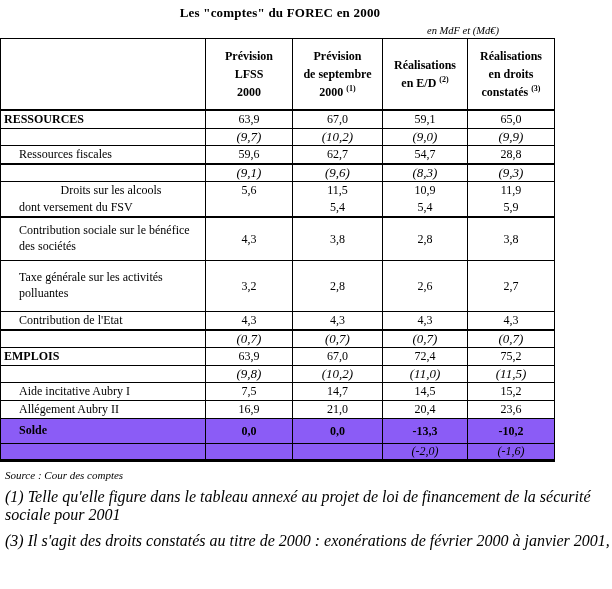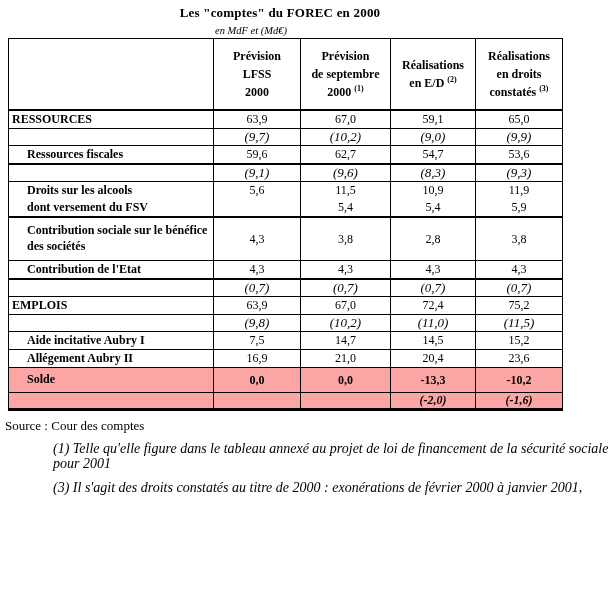"en MdF et (Md€)" .unit-note { text-align: center -> right }
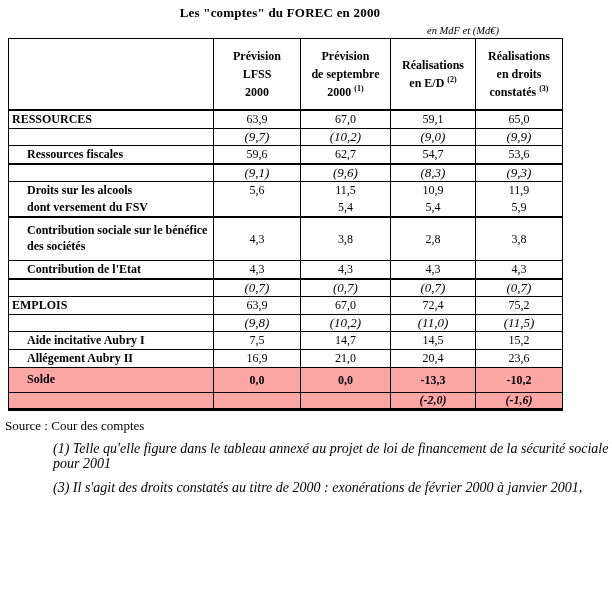"Prévision" table.forec { margin-left: 8px -> 0 }
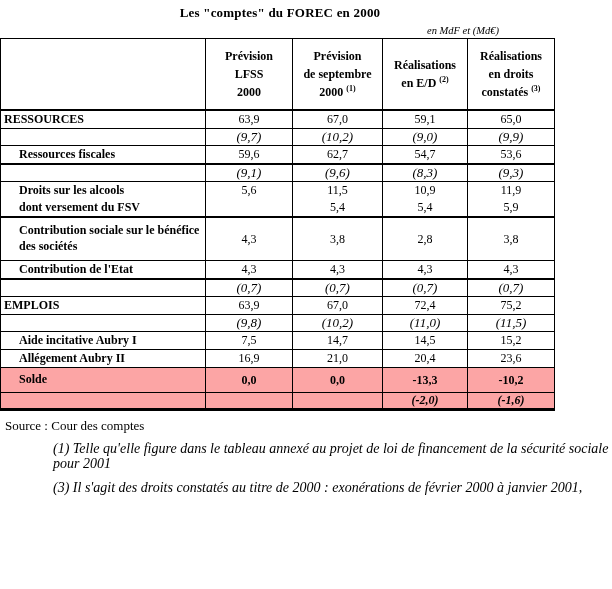"Ressources fiscales" td.label { font-weight: bold -> none }
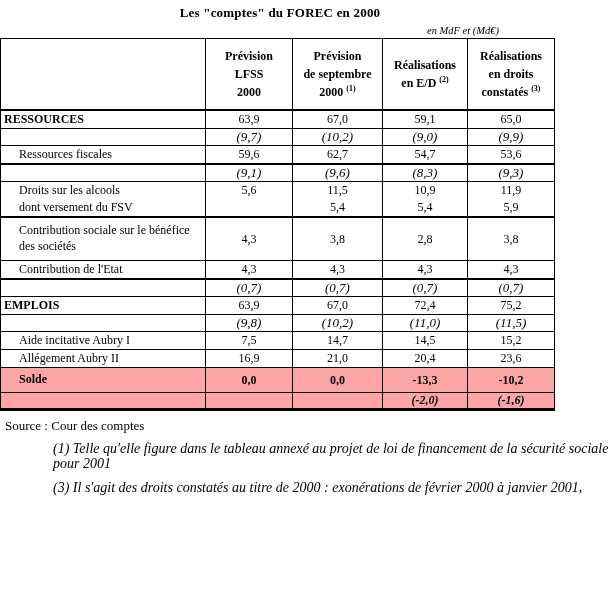"53,6" td.val { text: 53,6 -> 28,8 }
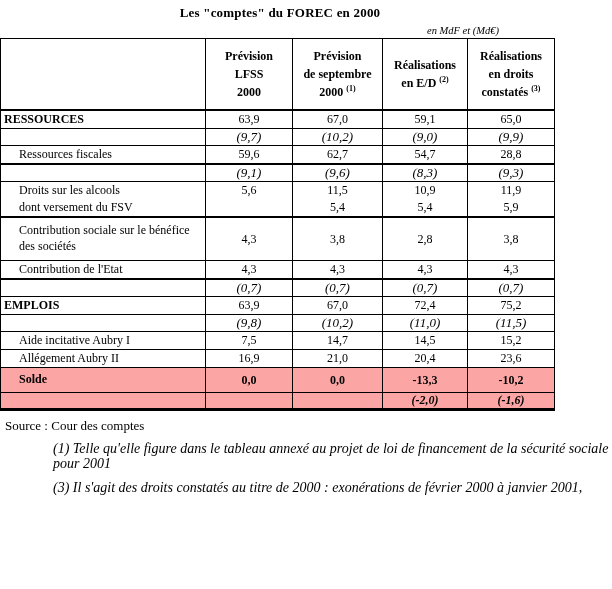"Droits sur les alcools" tr.bb-hidden td { text-align: none -> center }
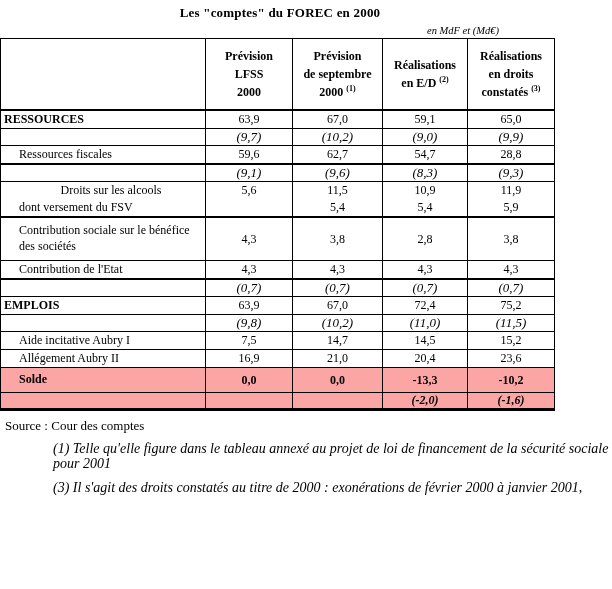"Taxe générale sur les activités" tr.indent { html: none -> <tr> <td>Taxe générale sur les activités polluantes</td> <td>3,2</td> <td>2,8</td> <td>2,6</td> <td>2,7</td> </tr> }
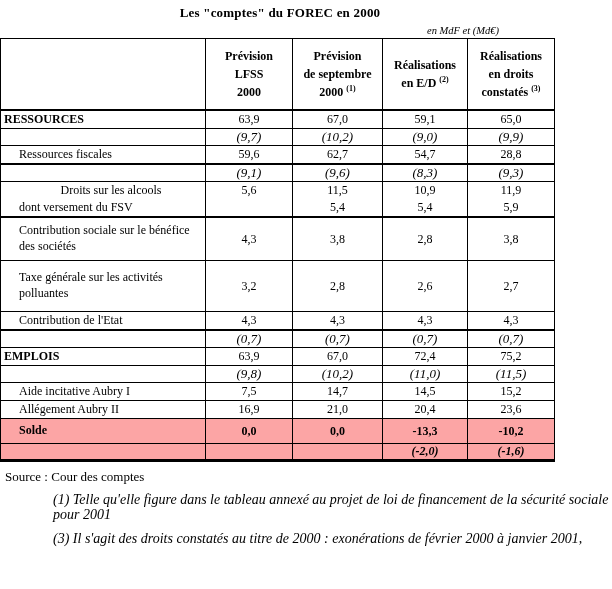"Solde" tr.green td { background: #fca5a5 -> #8b5cf6 }
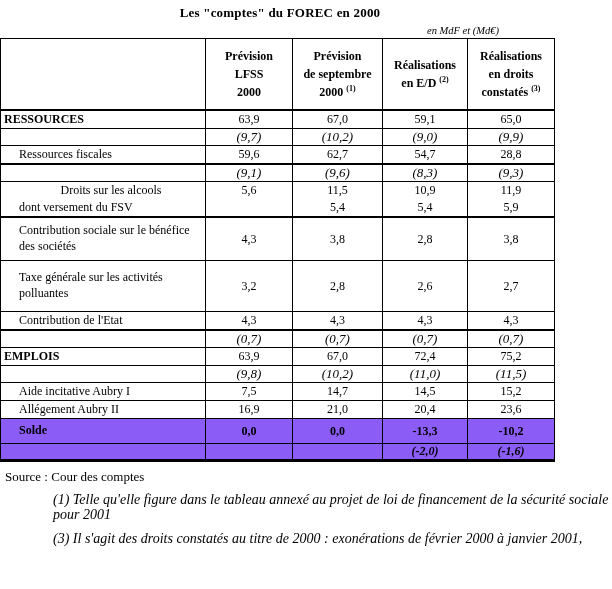"(-2,0)" tr.green.sub td { font-weight: bold -> normal }
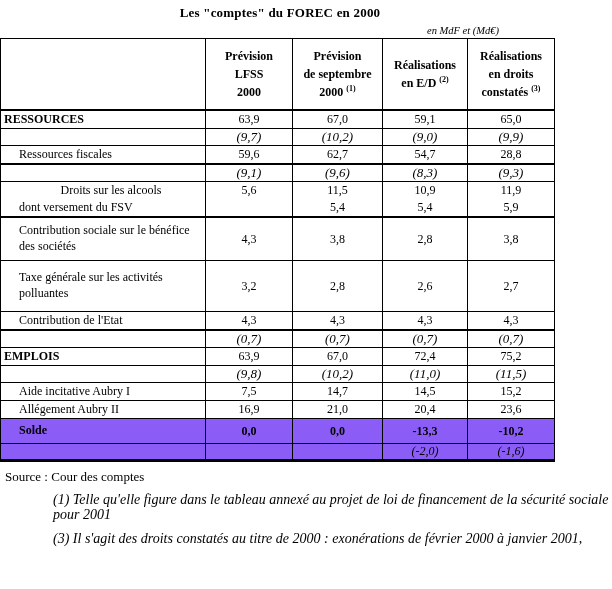"Source : Cour des comptes" .source { font-size: 13px -> 11px; font-style: none -> italic }
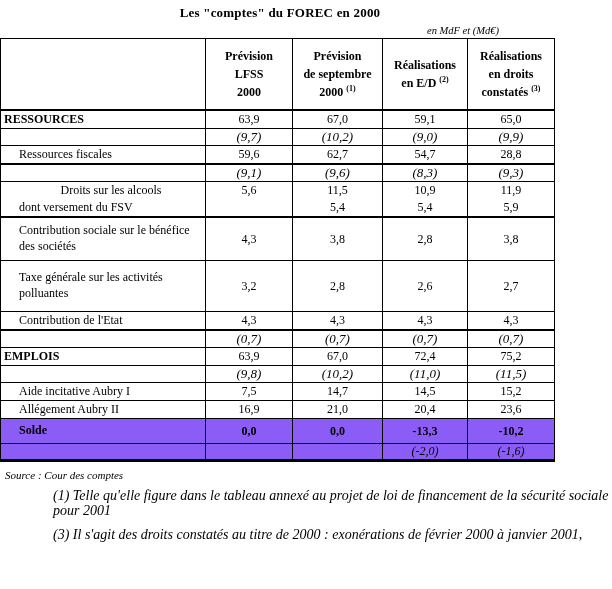"(1) Telle qu'elle figure dans" .footnote { font-size: 14px -> 16px; margin-left: 48px -> none }
